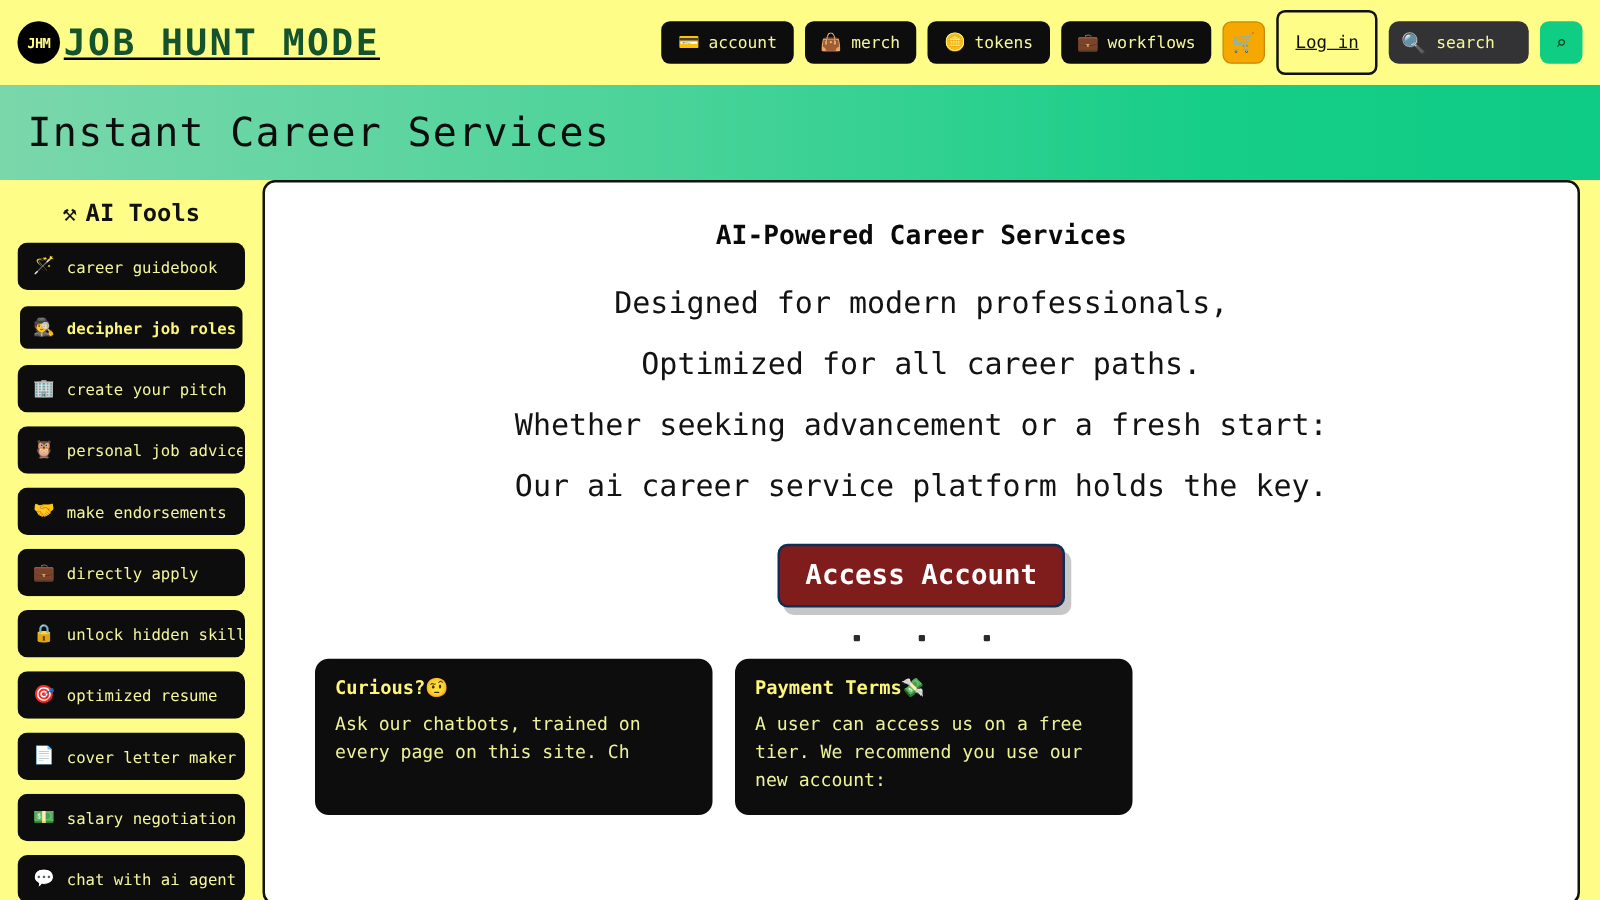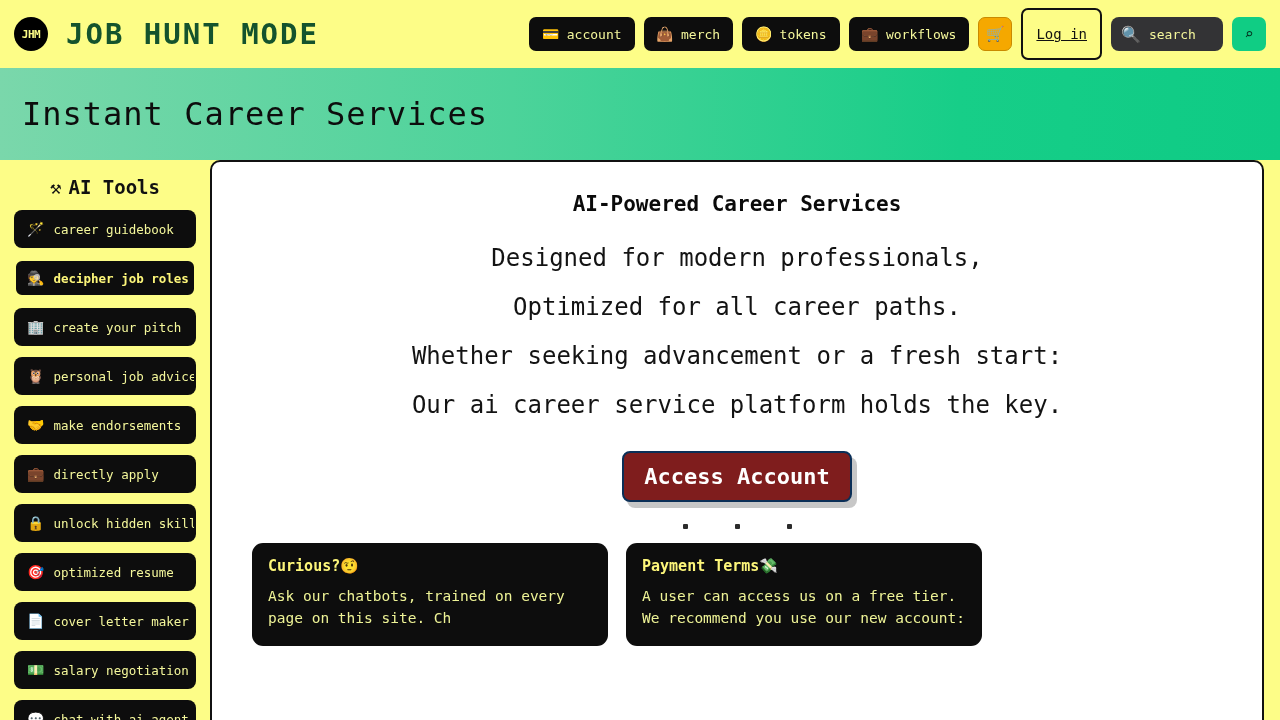"JHM" #brand { gap: 18px -> 3px; text-decoration: none -> underline }
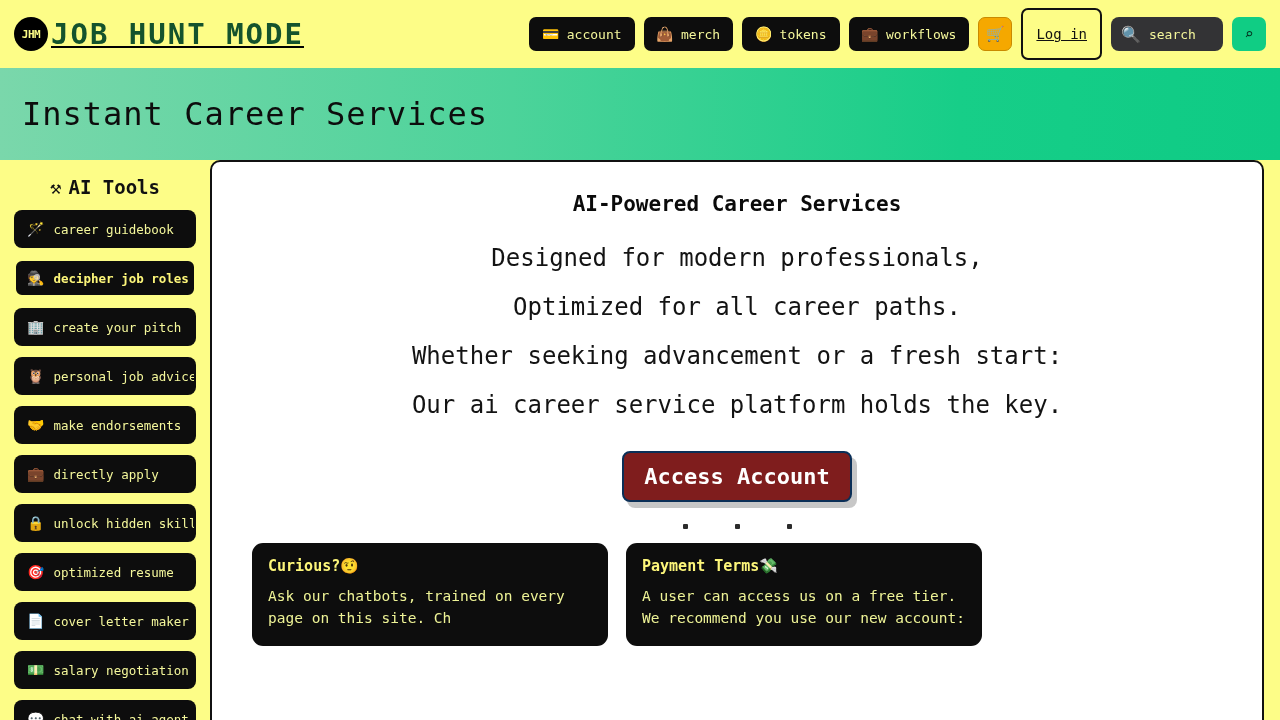"Instant Career Services" #banner { height: 92px -> 76px }
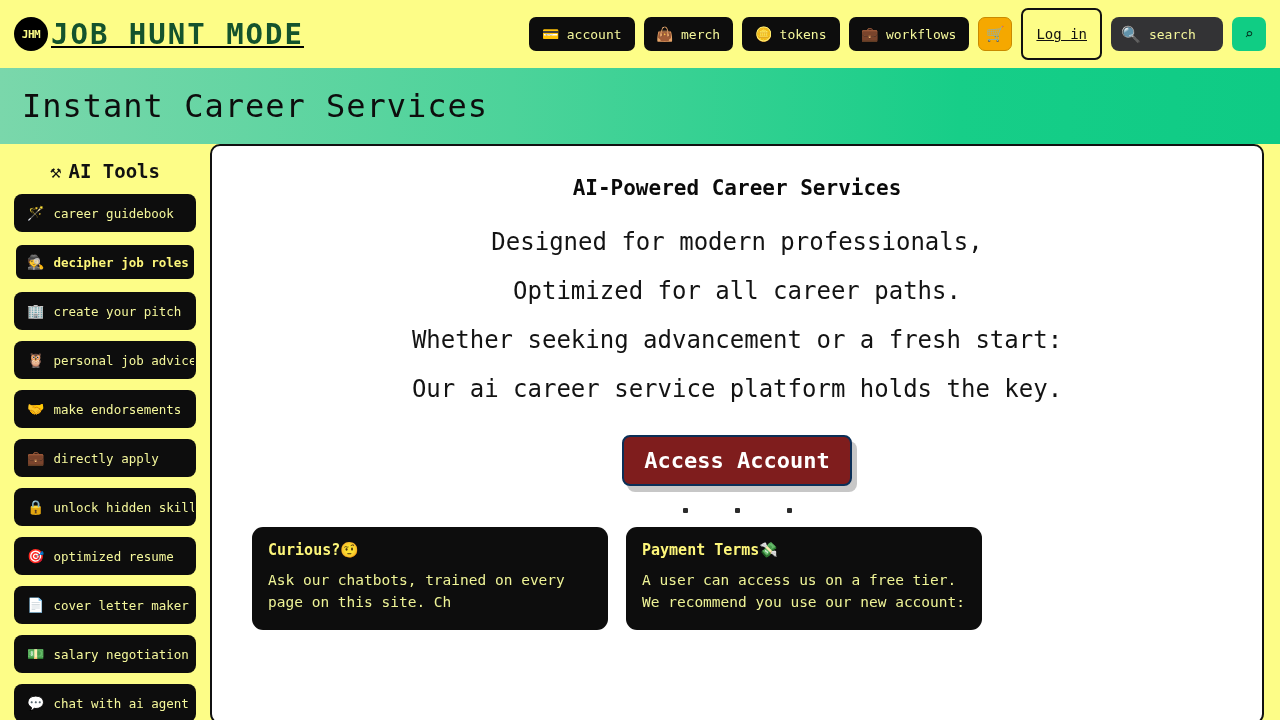"Curious?🤨" .info-card { width: 356px -> 318px }
